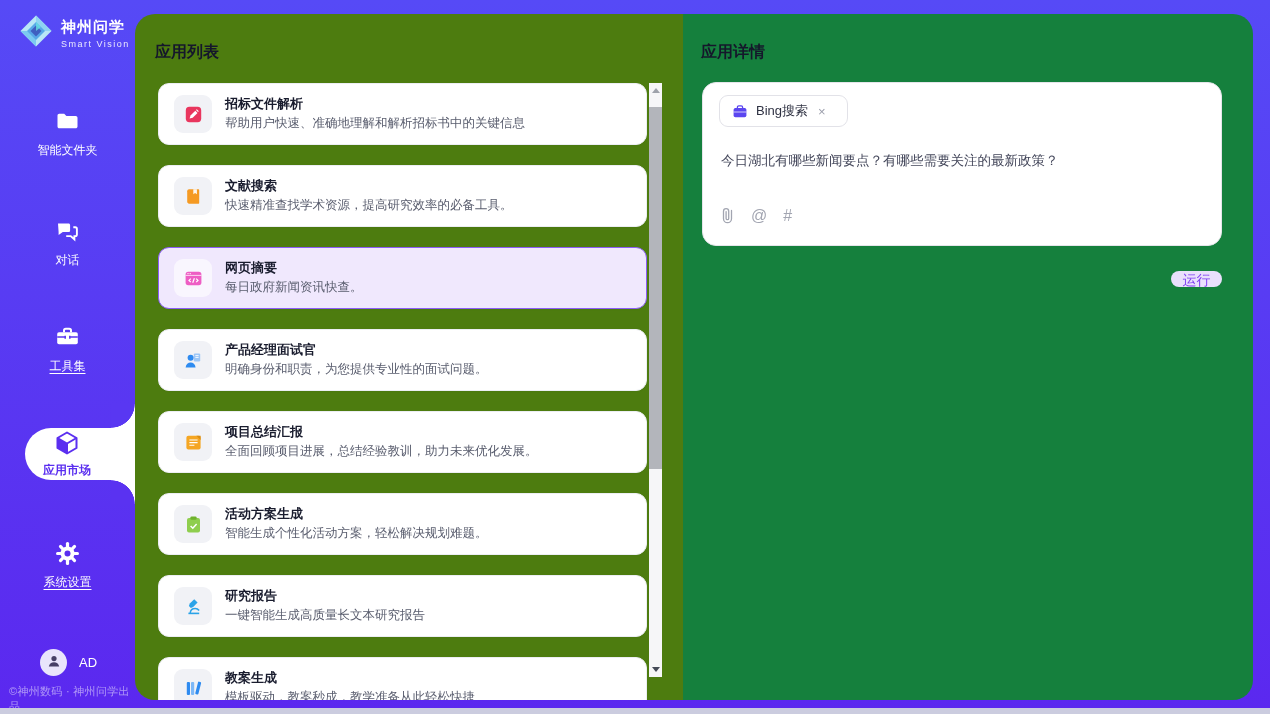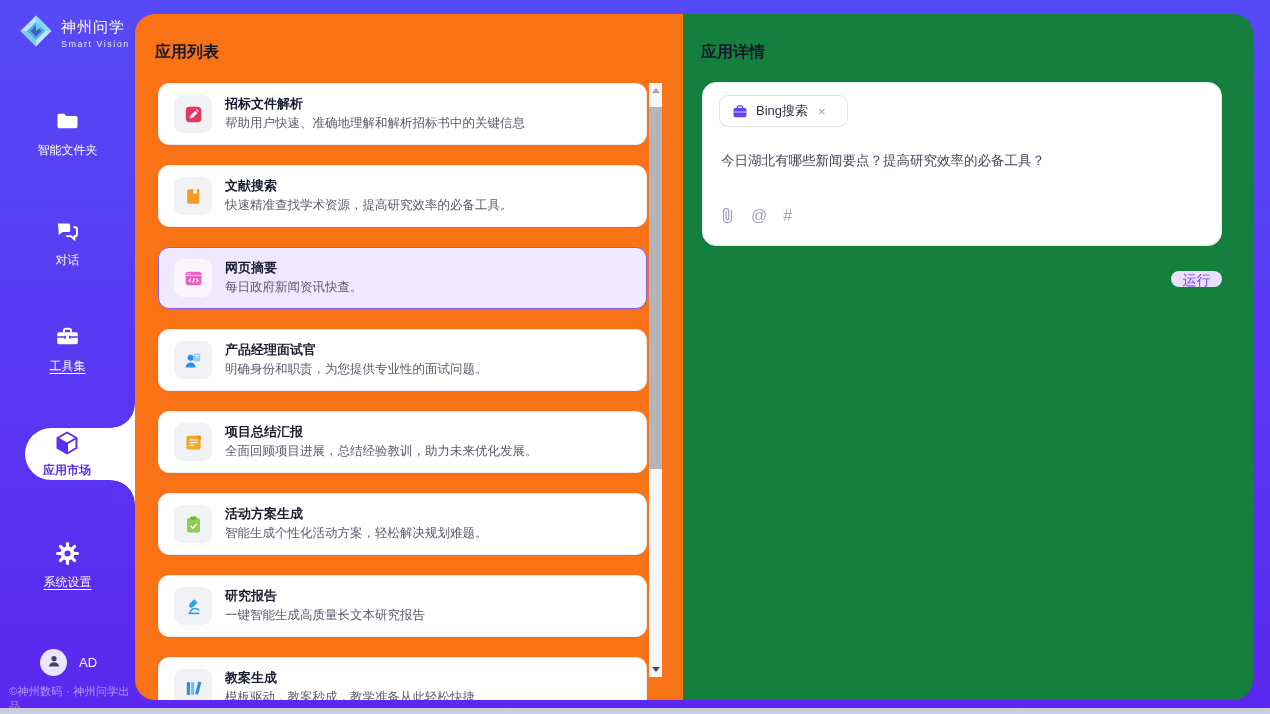"神州问学" .logo-text .t1 { font-weight: 400 -> 700 }
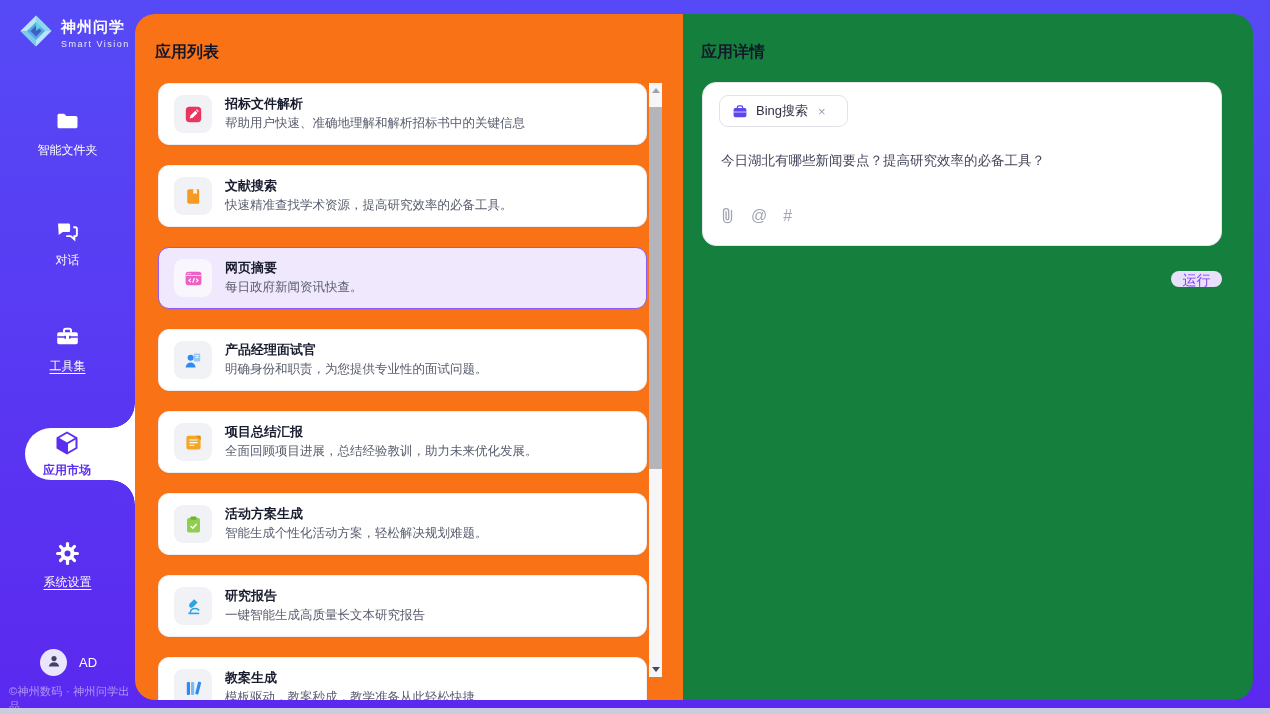"应用列表" .list-panel { background: #f97316 -> #4d7c0f }
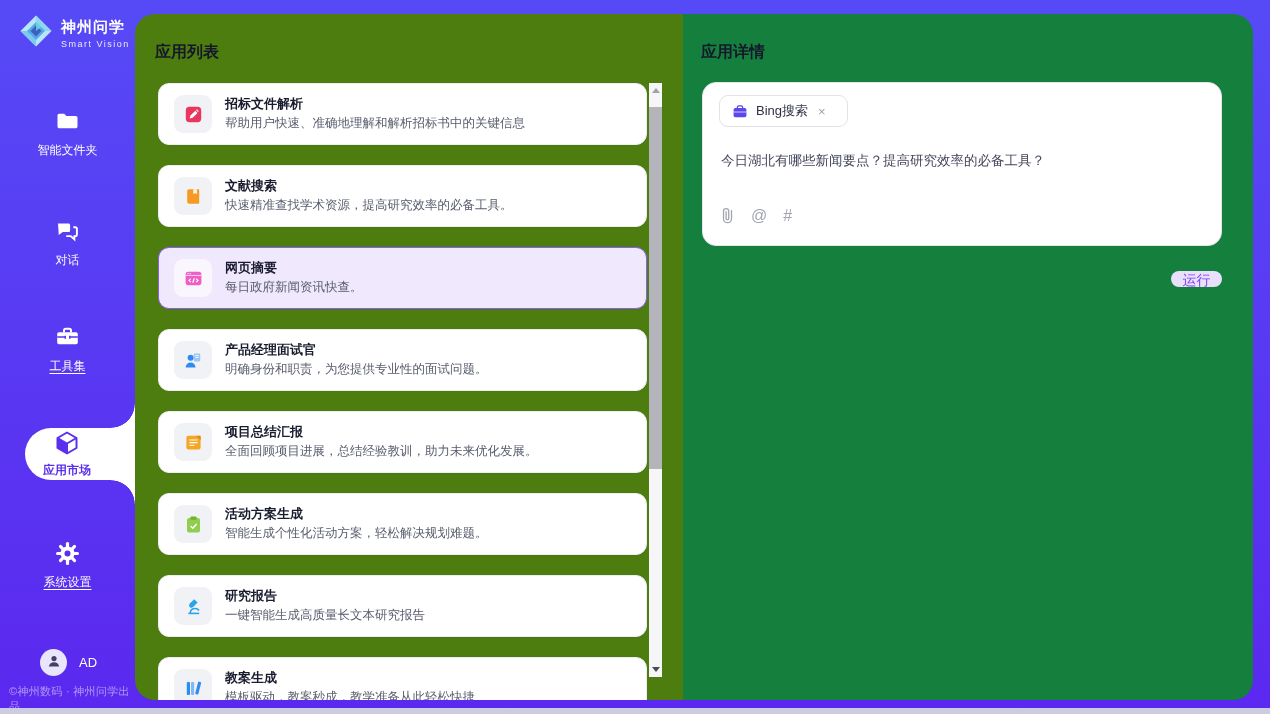"今日湖北有哪些新闻要点？提高研究效率的必备工具？" div.query { text: 提高研究效率的必备工具 -> 有哪些需要关注的最新政策 }
